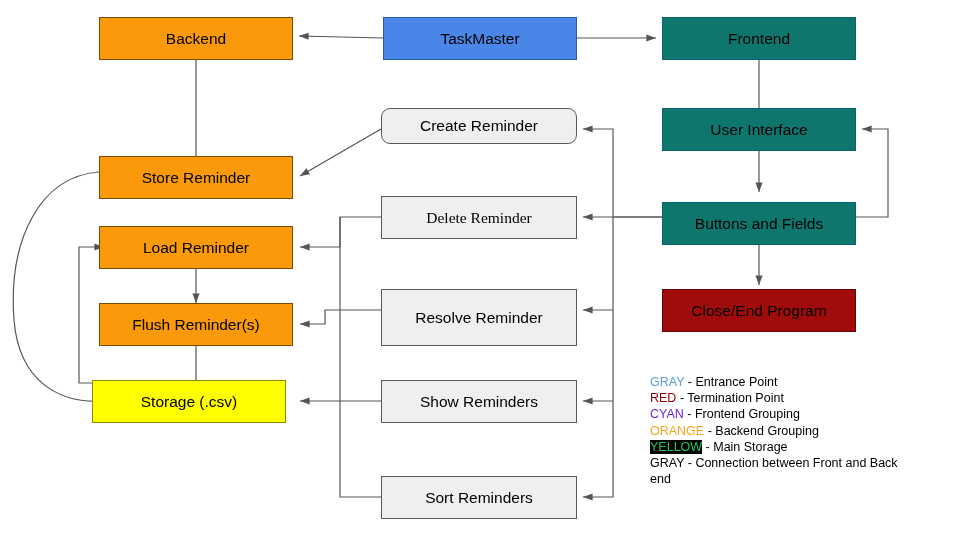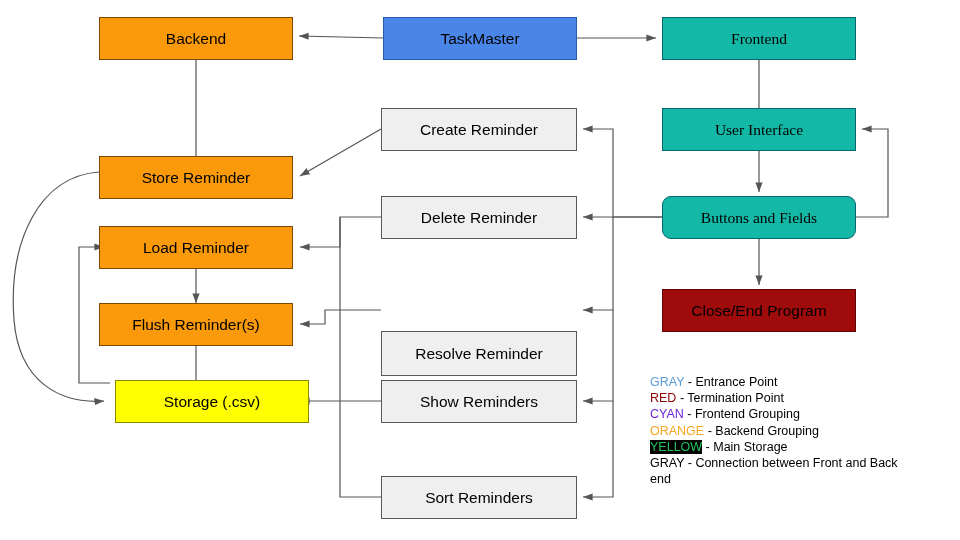"Frontend" .node.teal { background: #14b8a6 -> #0f766e; font-family: Liberation Serif, serif -> none }
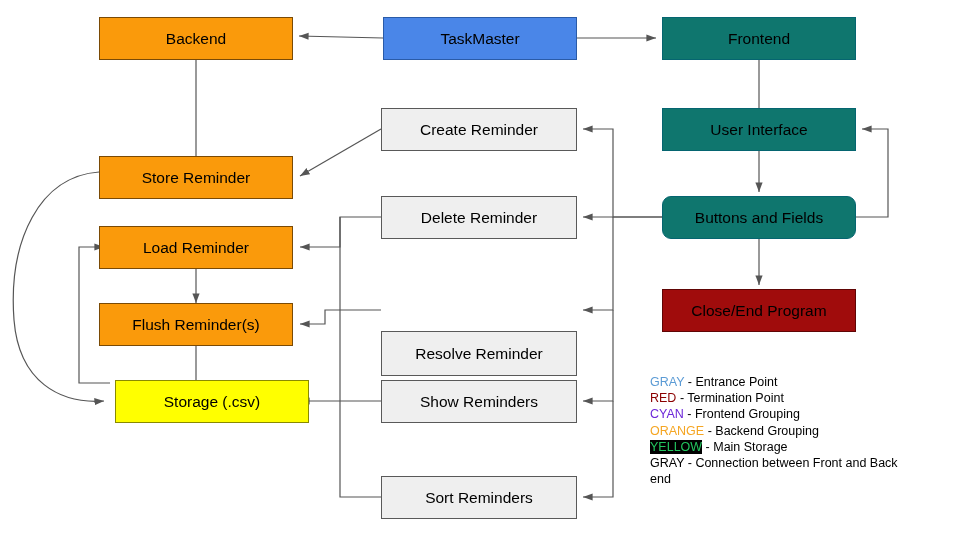"Create Reminder" div.node { border-radius: none -> 9px; height: 43px -> 36px }
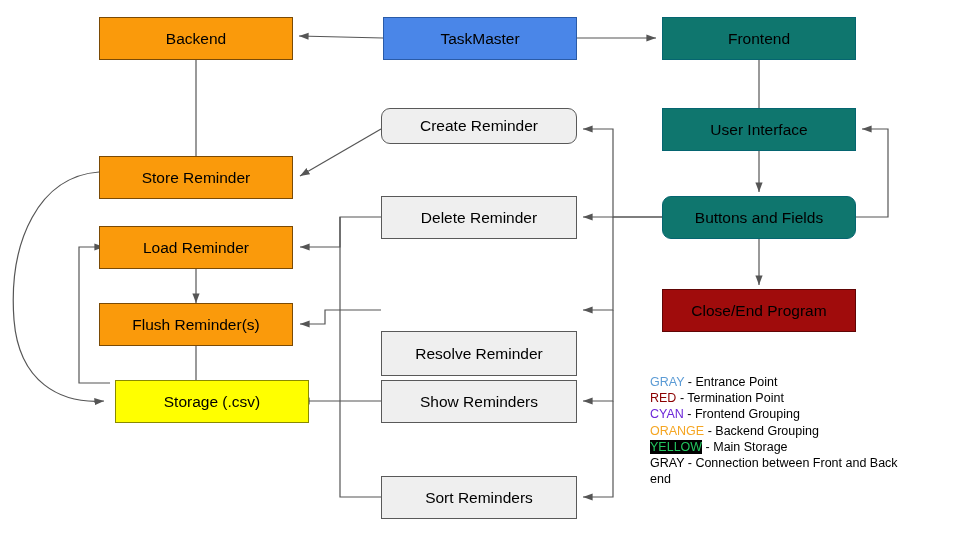"Delete Reminder" div.node { font-family: none -> Liberation Serif, serif }
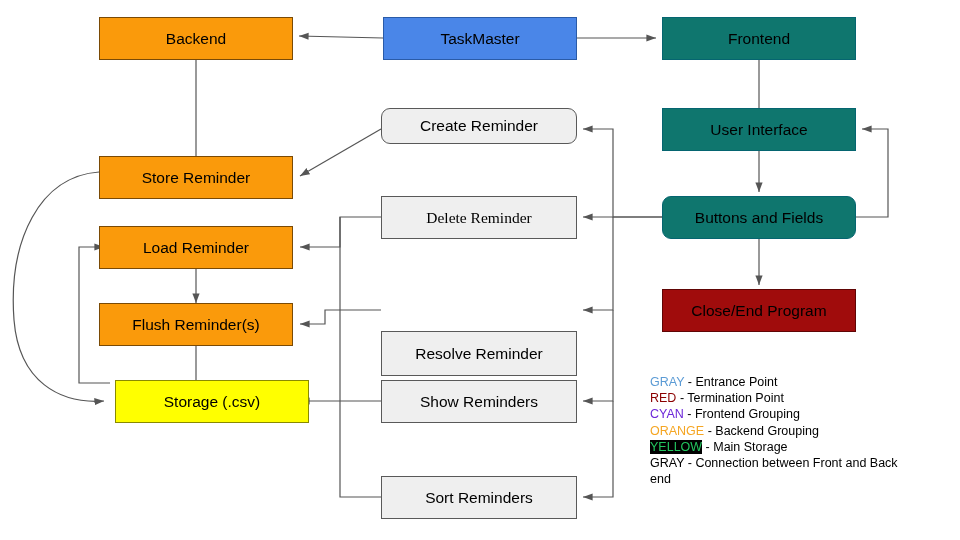"Buttons and Fields" div.node { border-radius: 9px -> none; top: 196px -> 202px }
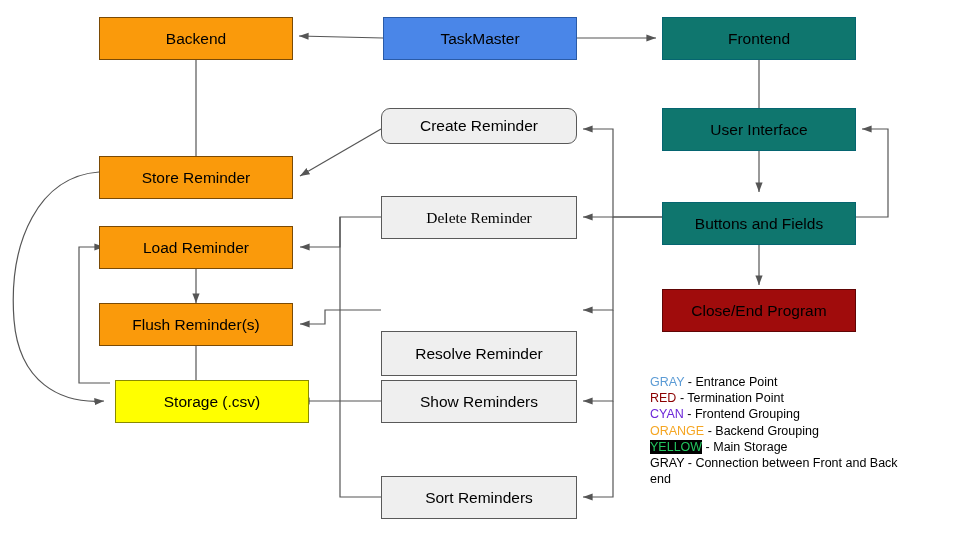"Resolve Reminder" div.node { height: 45px -> 57px; margin-top: 42px -> none }
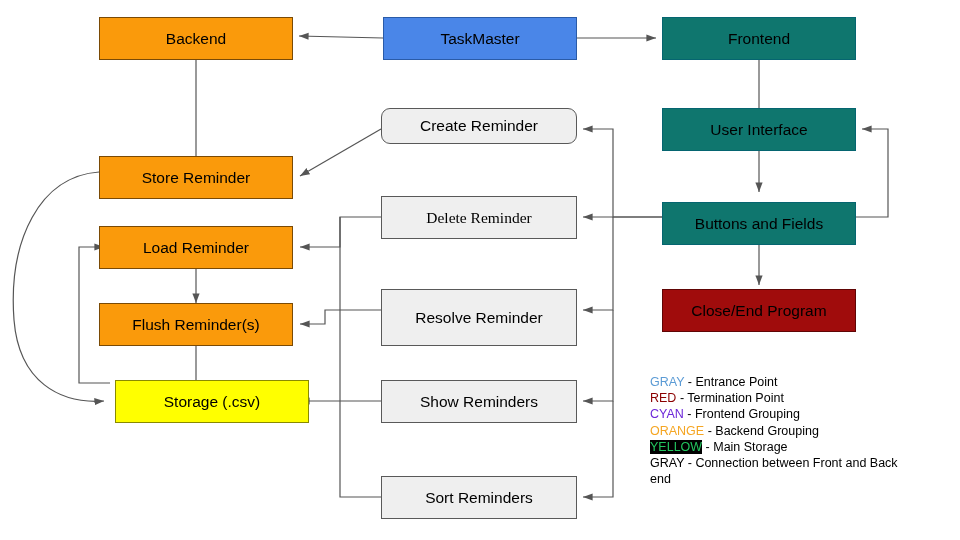"Storage (.csv)" div.node { left: 115px -> 92px }
